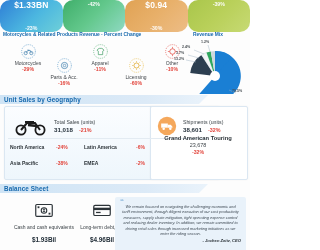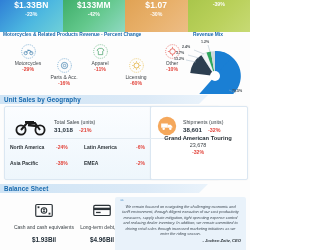"$1.33BN" .kpi { border-radius: none -> 10px; justify-content: flex-start -> space-between }
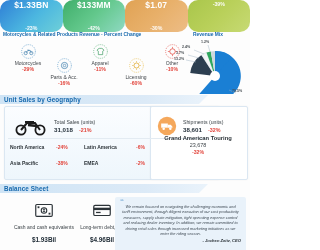"$133MM" div.kpi-val { html: <div>$133MM</div> -> none }
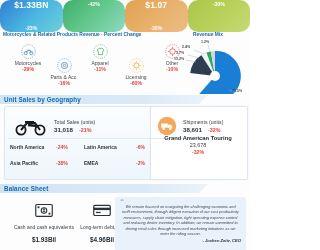"$1.07" div.kpi-val { text: $1.07 -> $0.94 }
